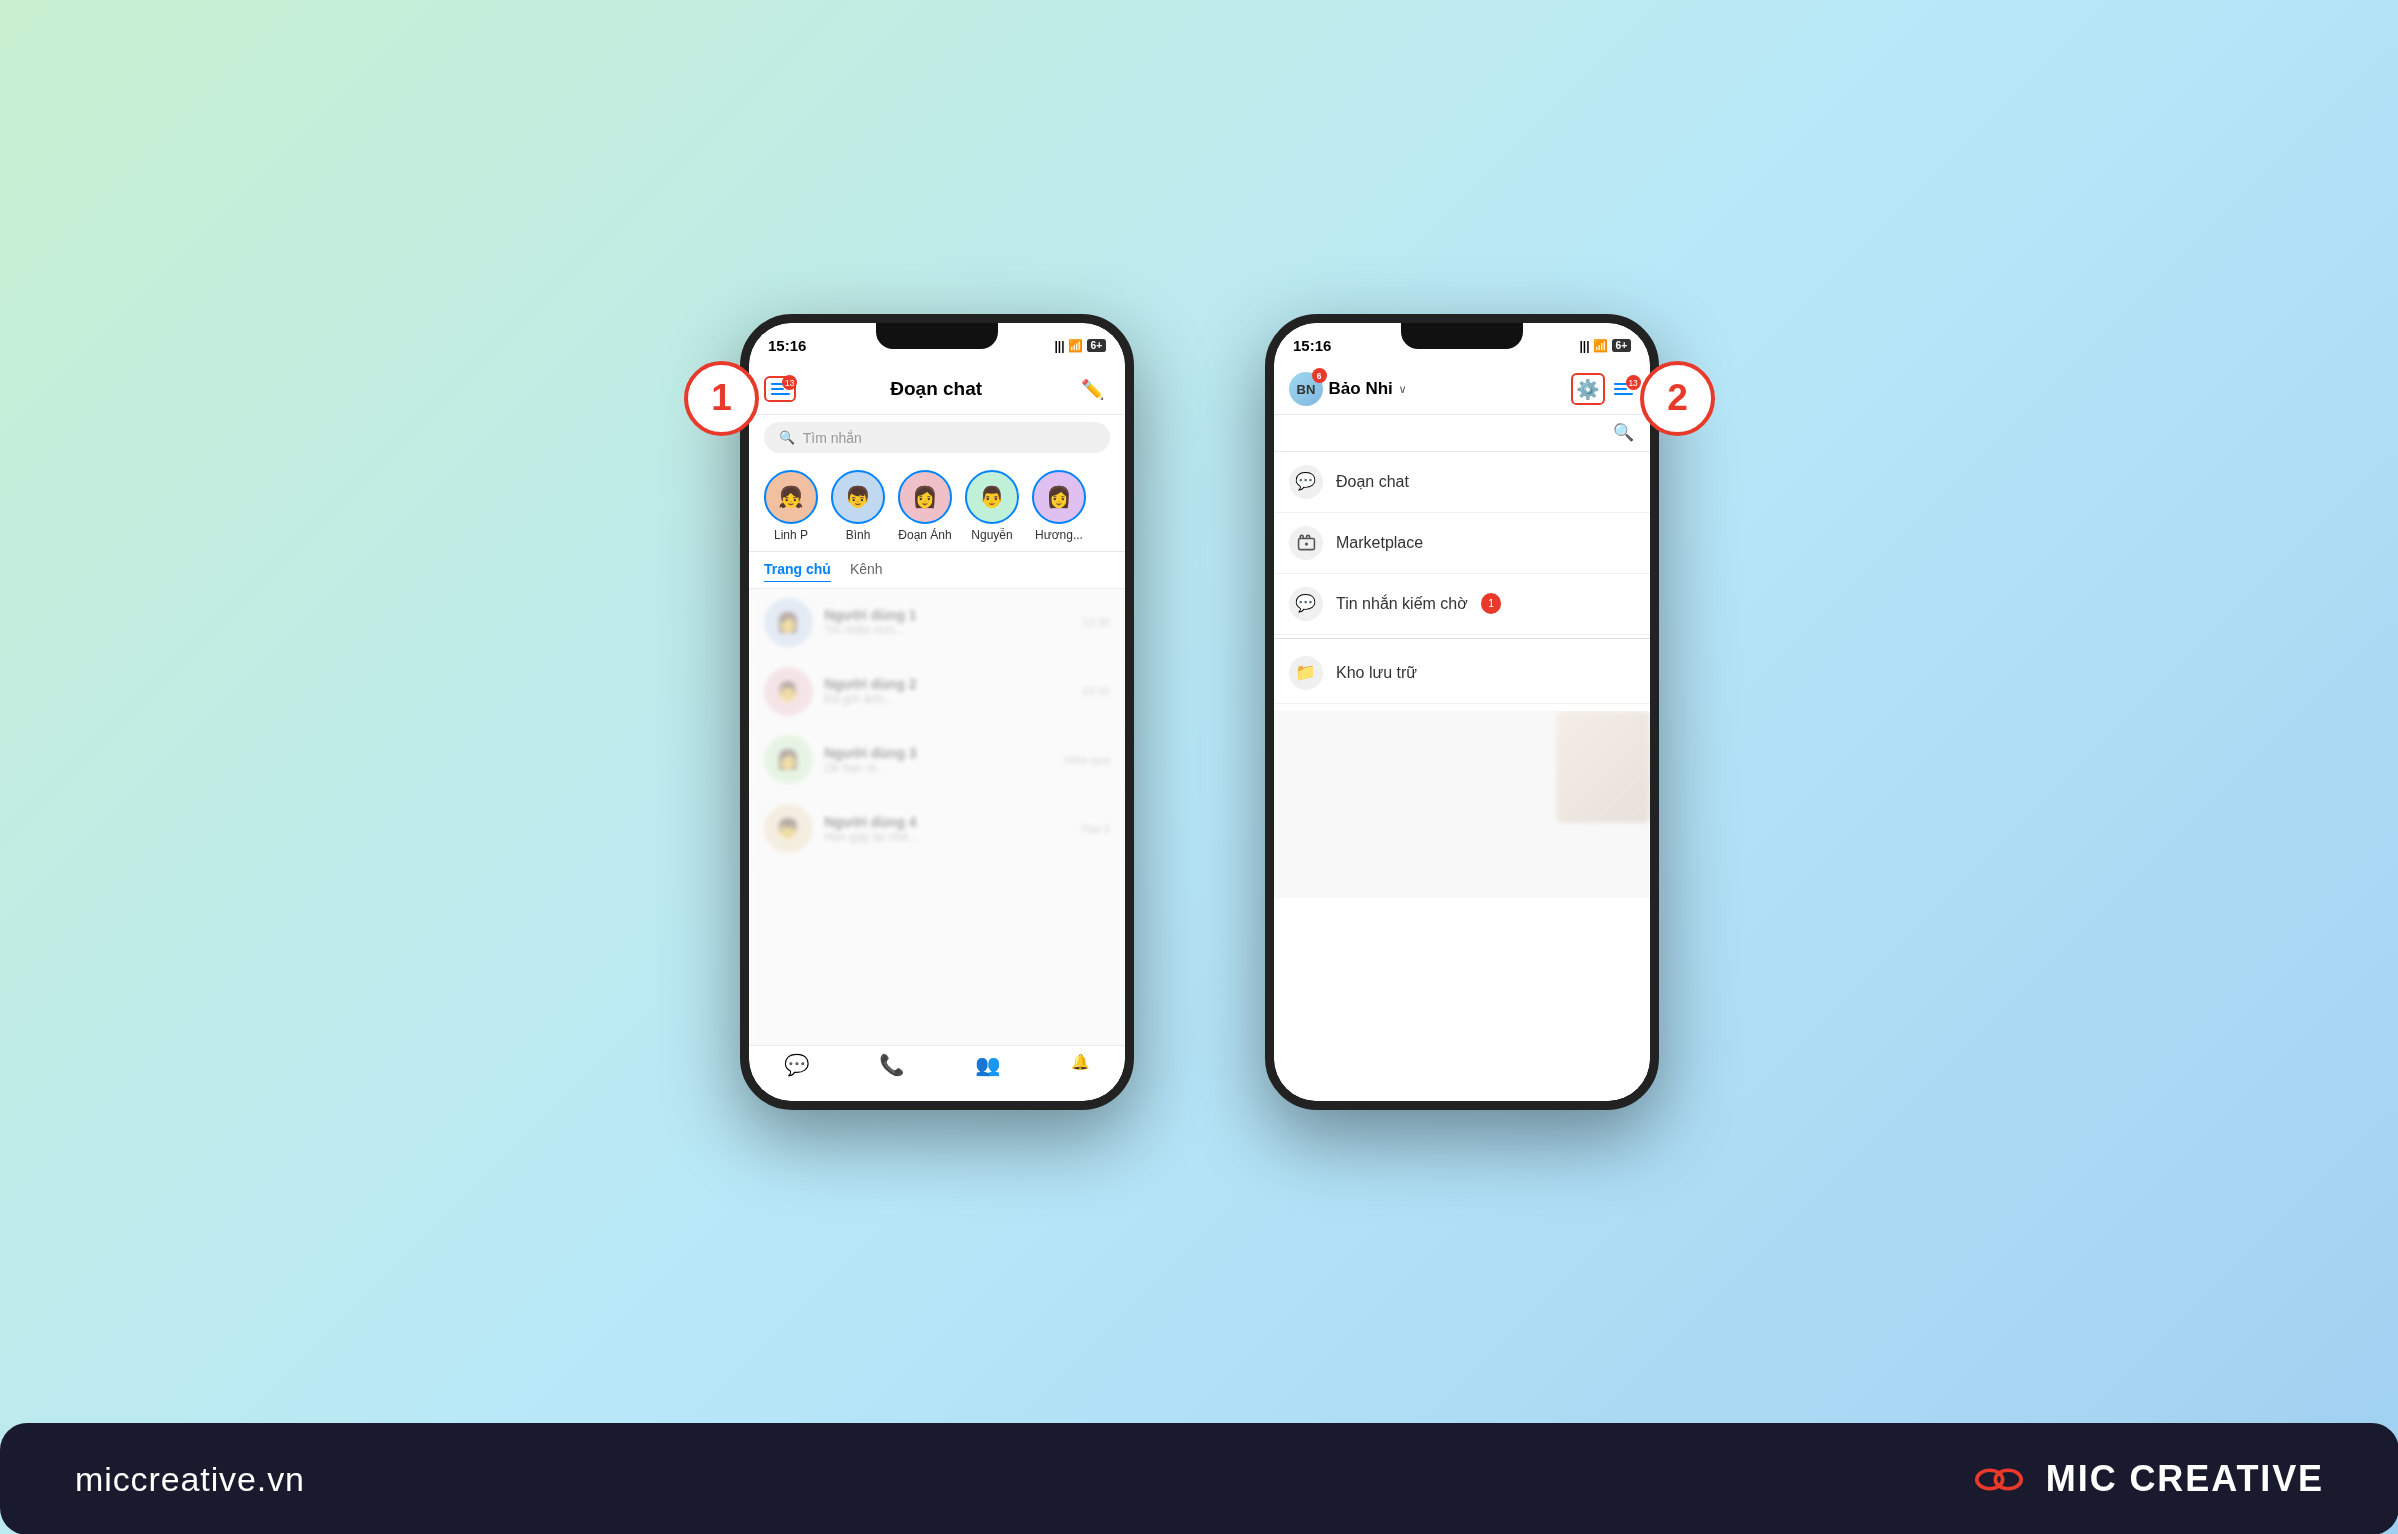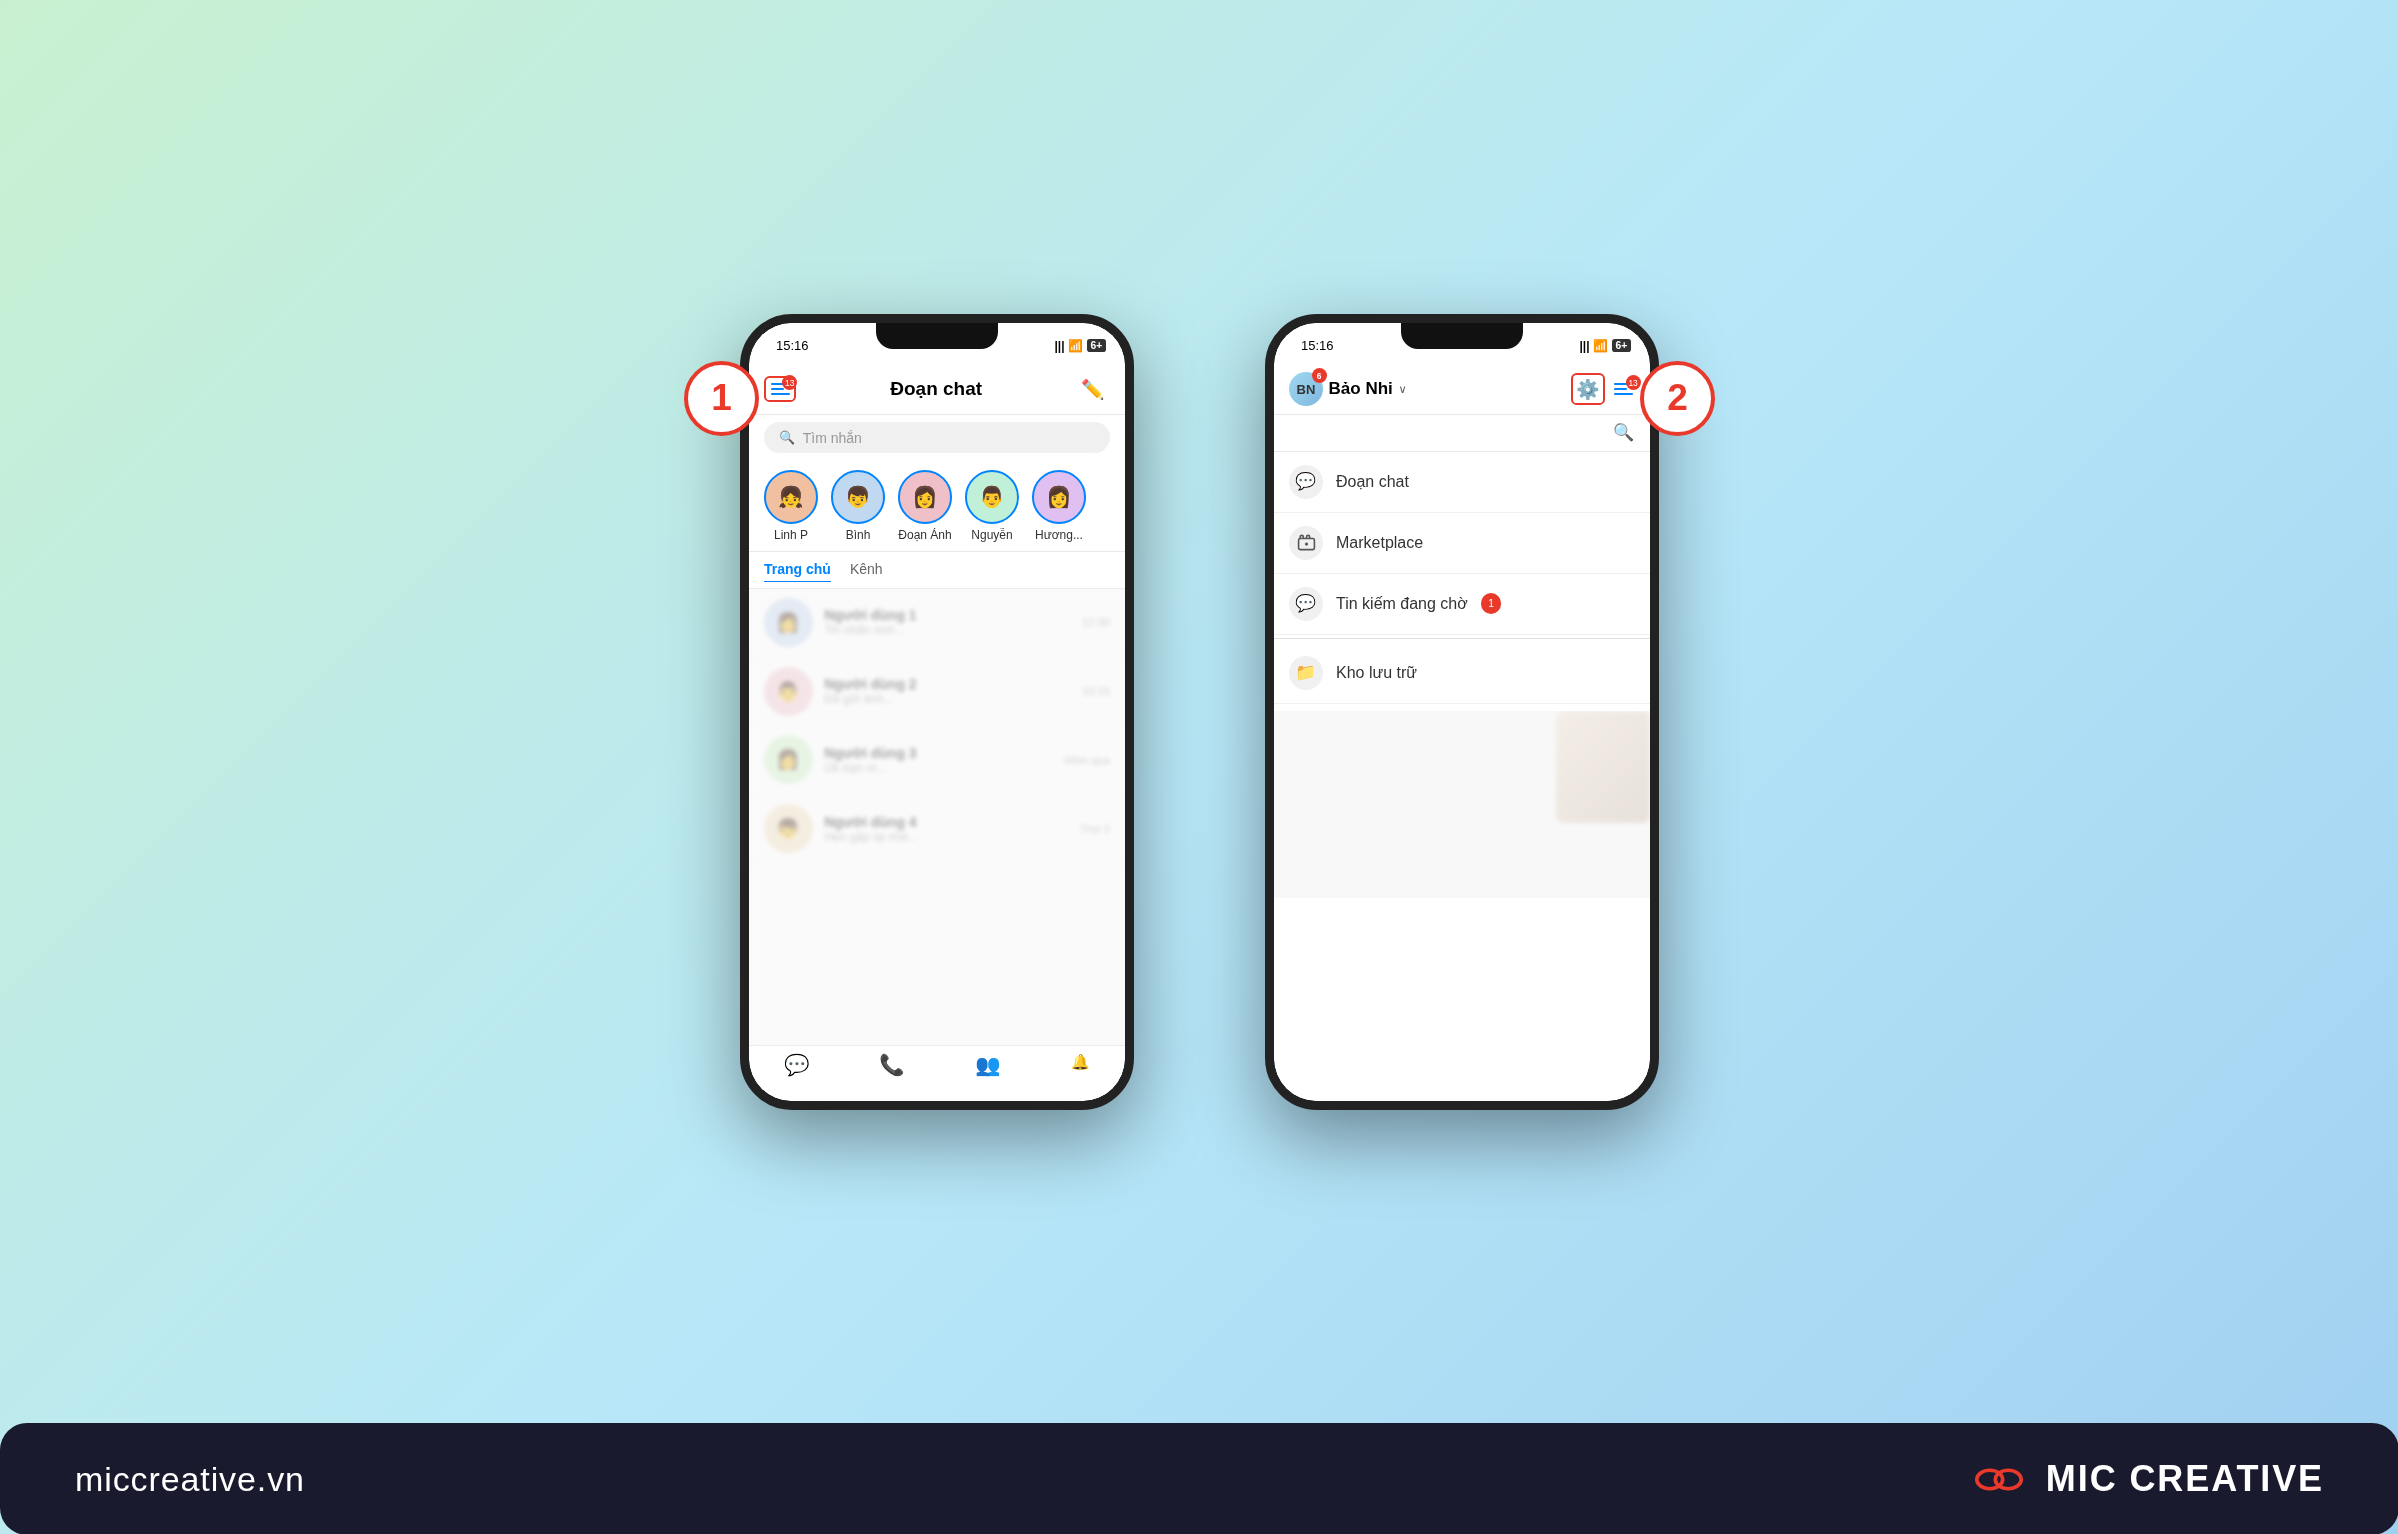"15:16" .status-time { font-size: 13px -> 15px; font-weight: 400 -> 700; margin-left: 8px -> none }
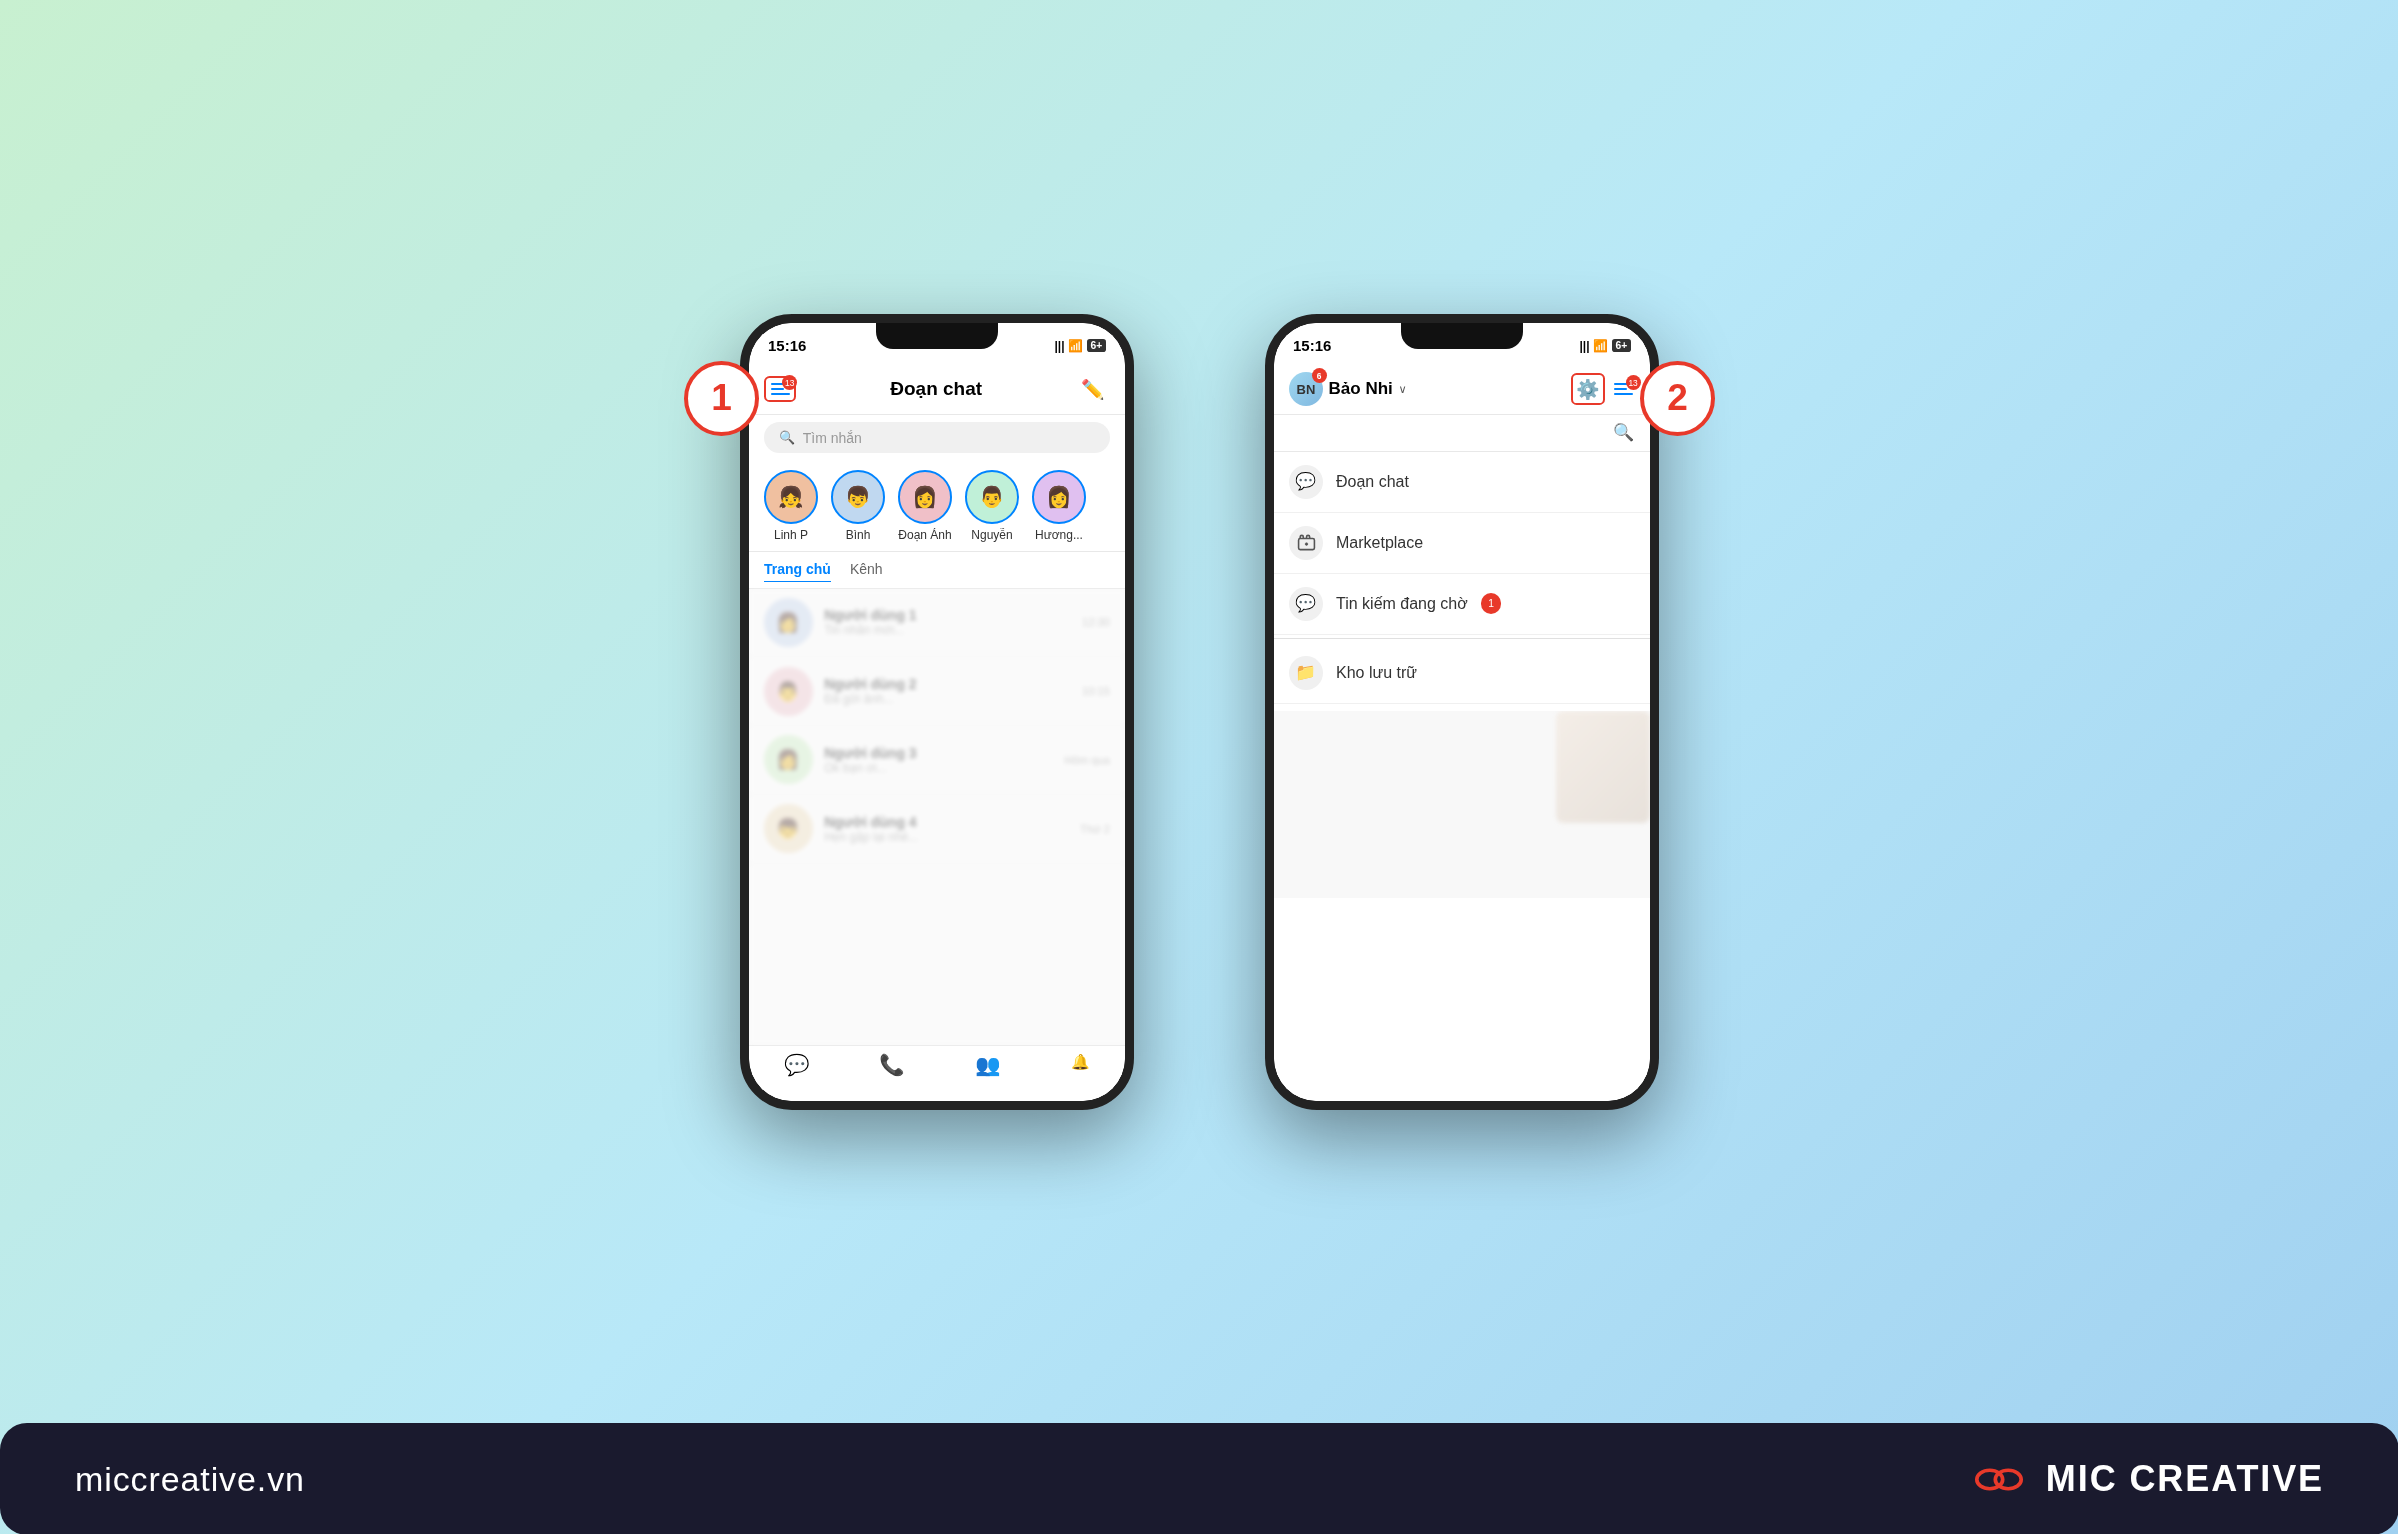"Tin kiếm đang chờ" span.menu-label { text: kiếm đang -> nhắn kiếm }
